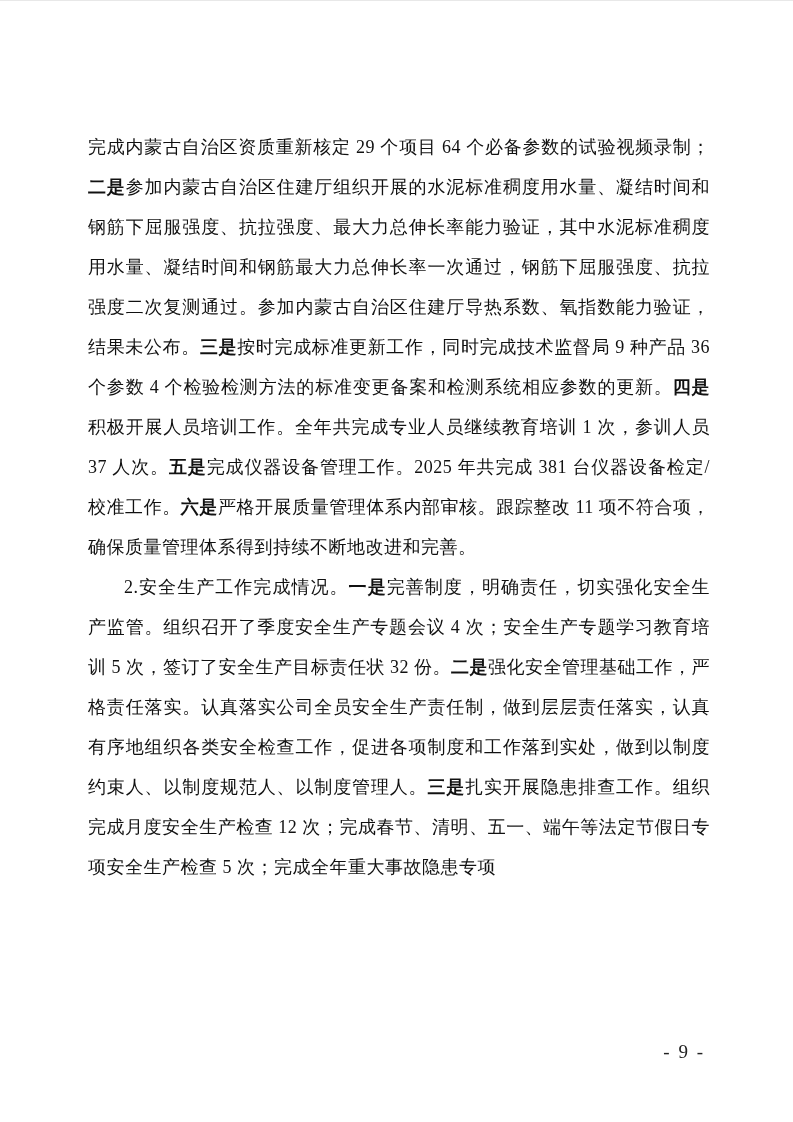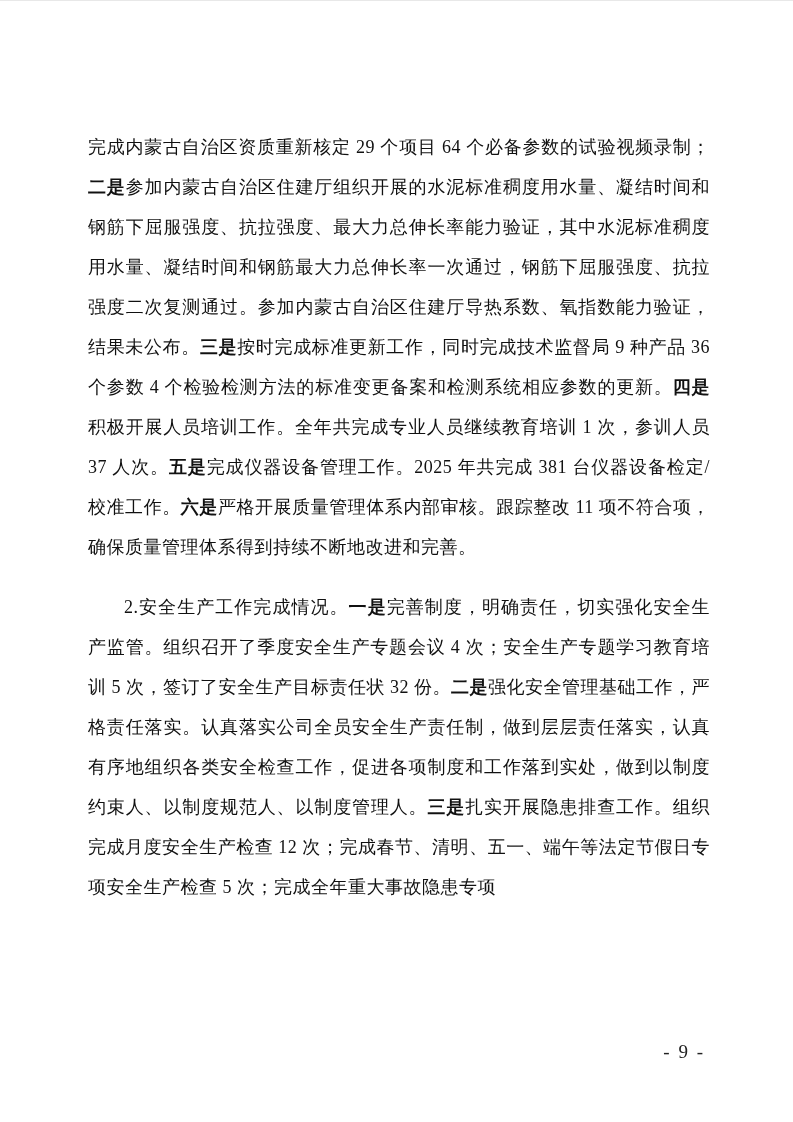"2.安全生产工作完成情况。一是完善制度，明确责任，切实强化安全生产监管。组织召开" p.para.indent { margin-top: 20px -> none }
